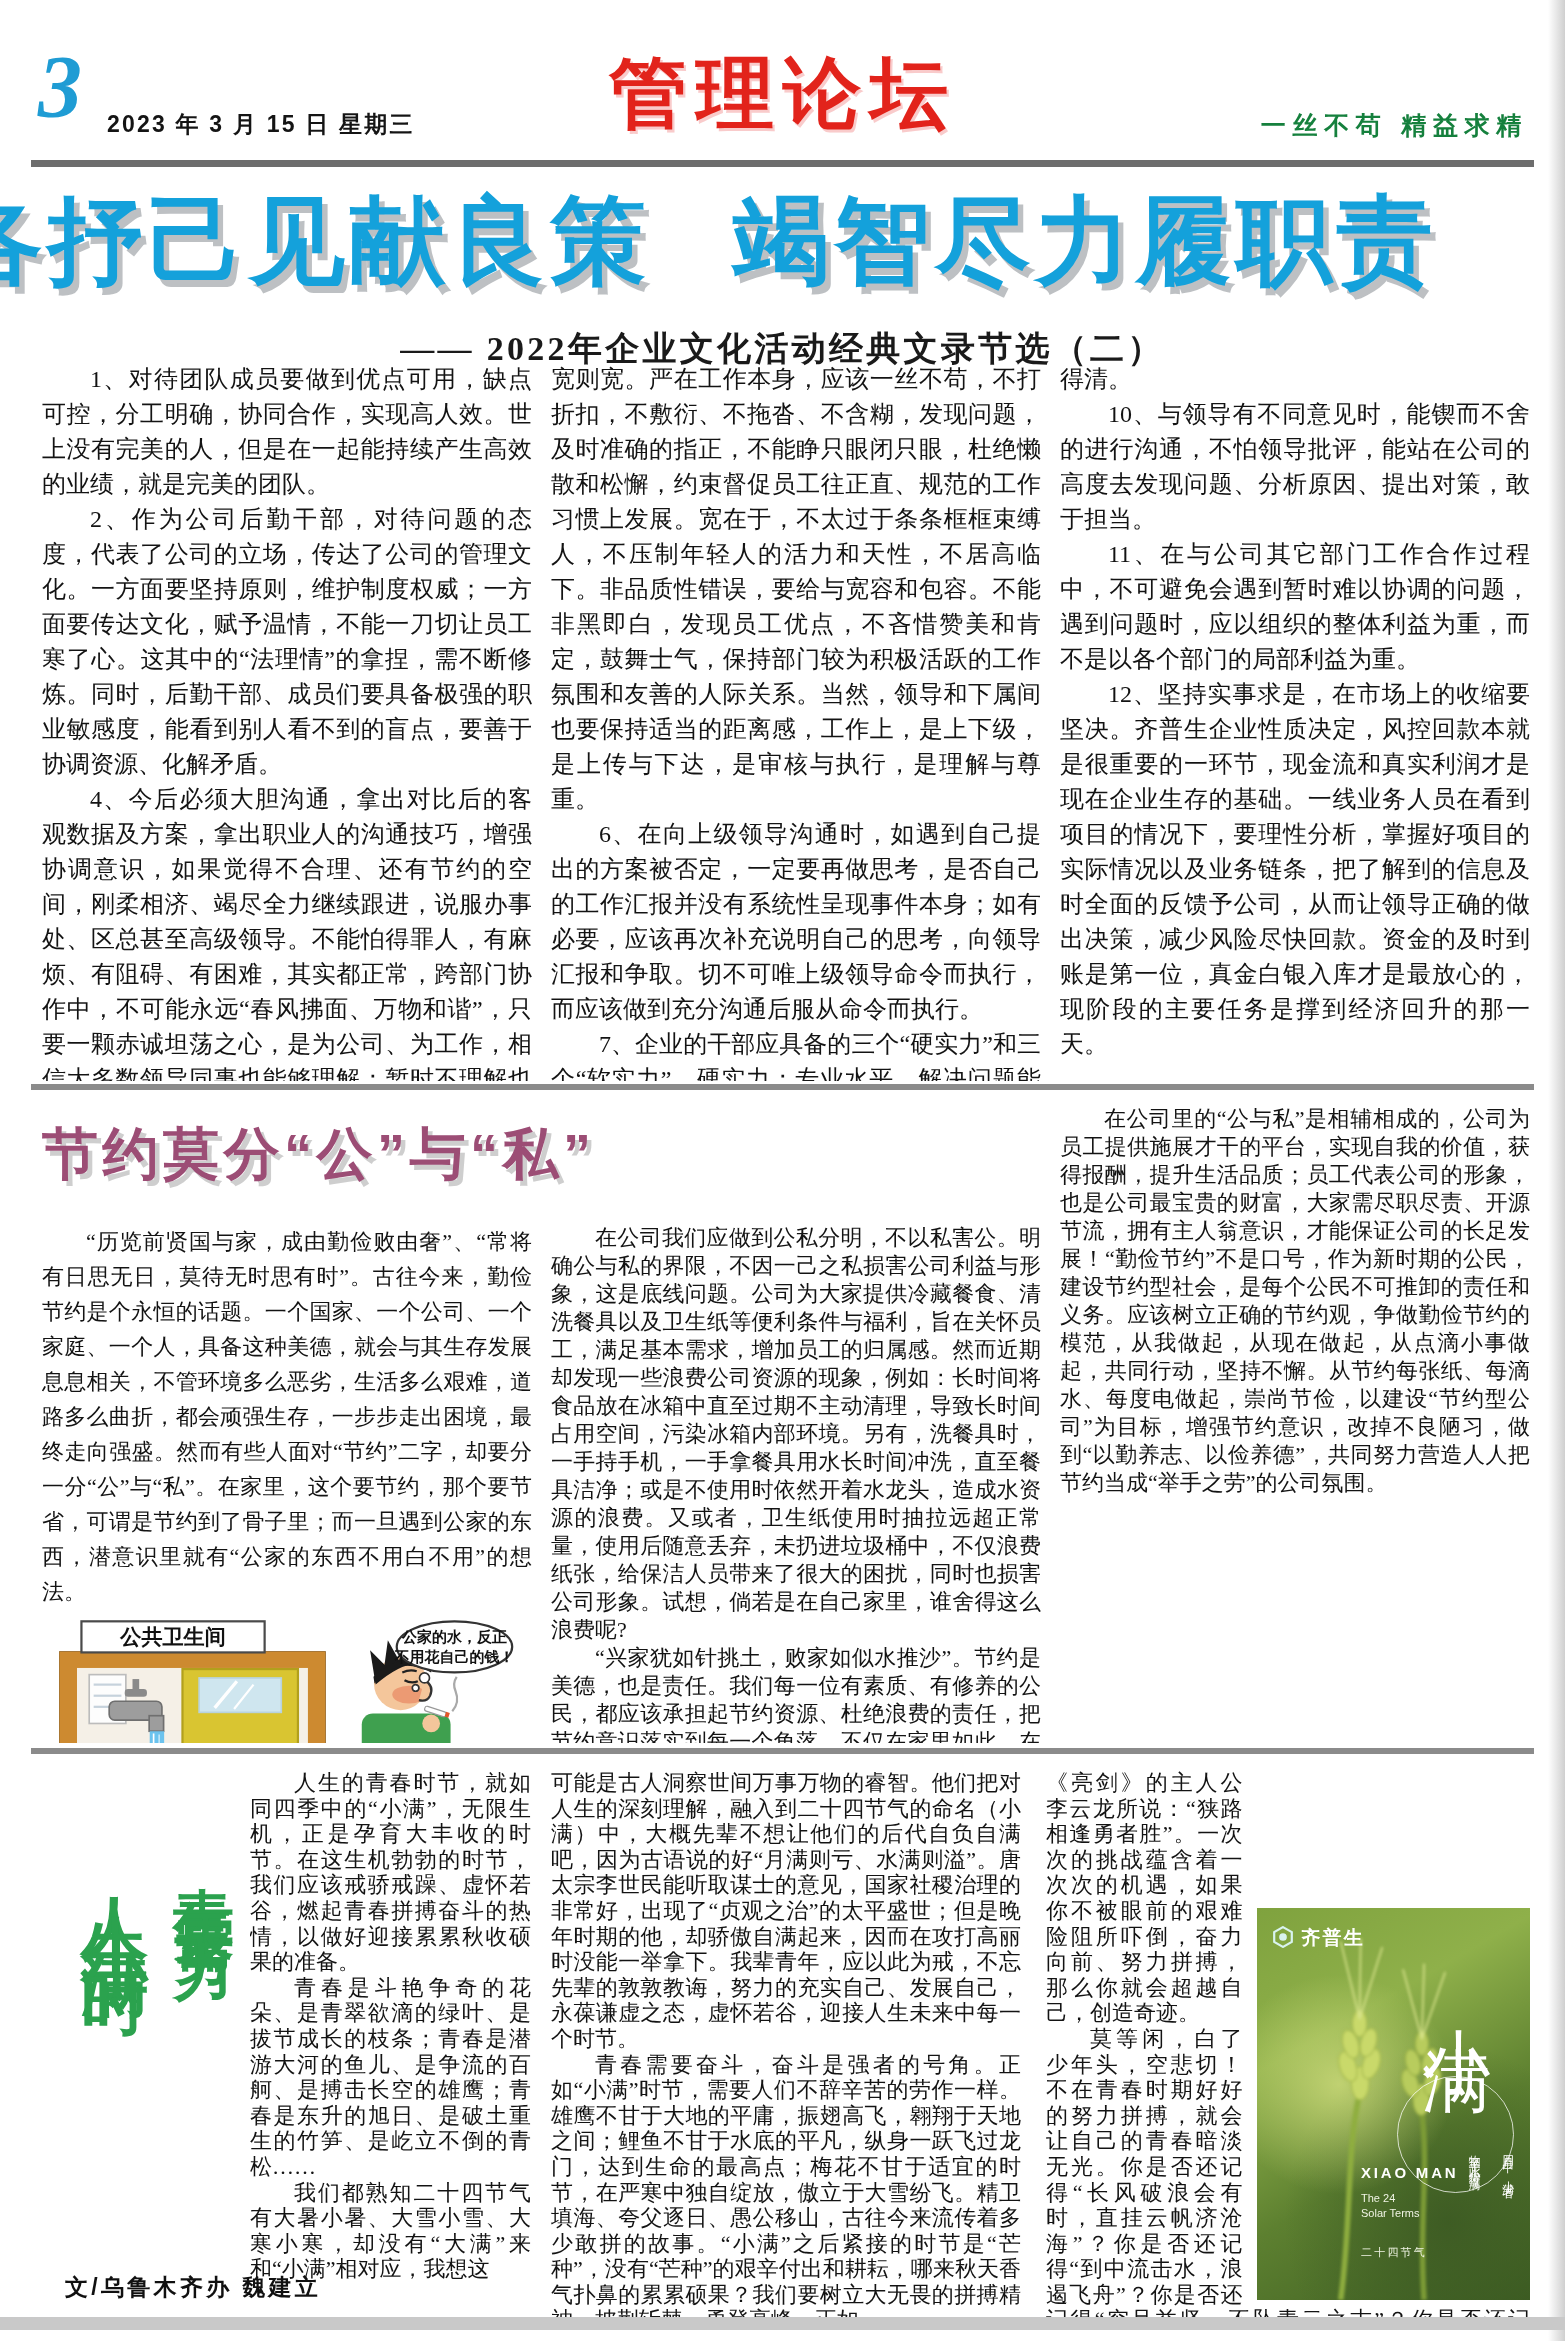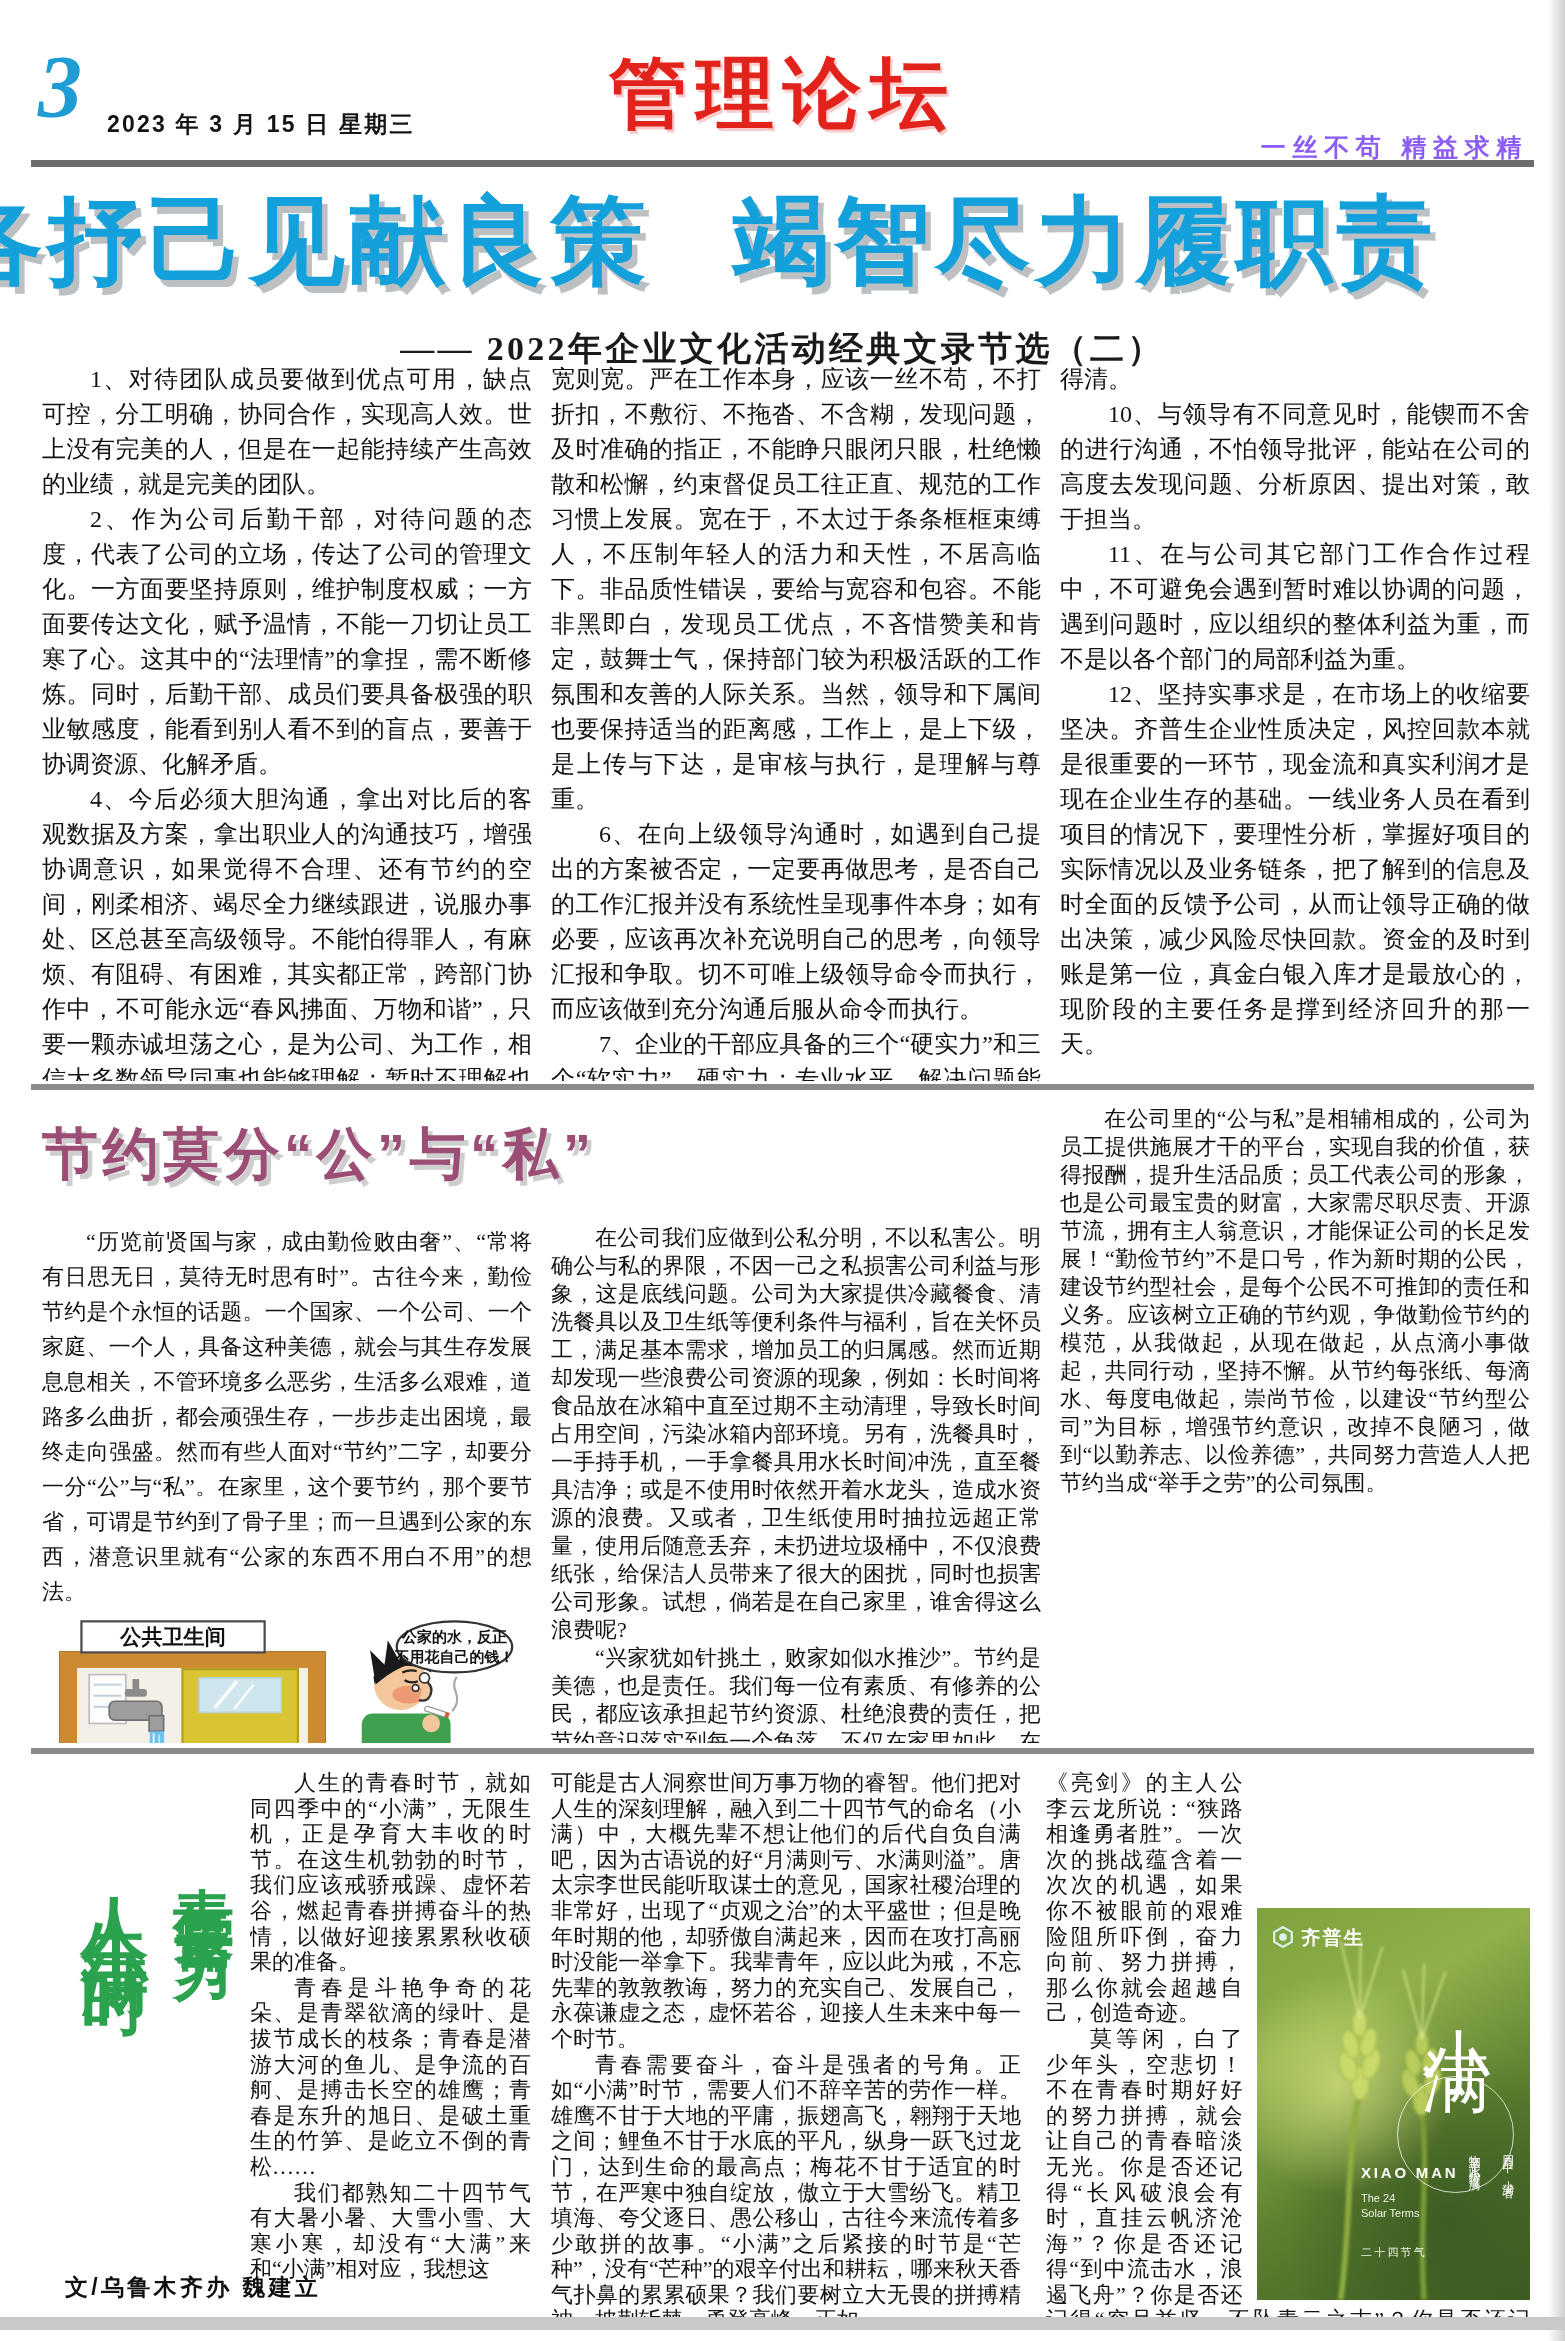"一丝不苟 精益求精" .motto { color: #8b5cf6 -> #15803d; margin-top: 22px -> none }
